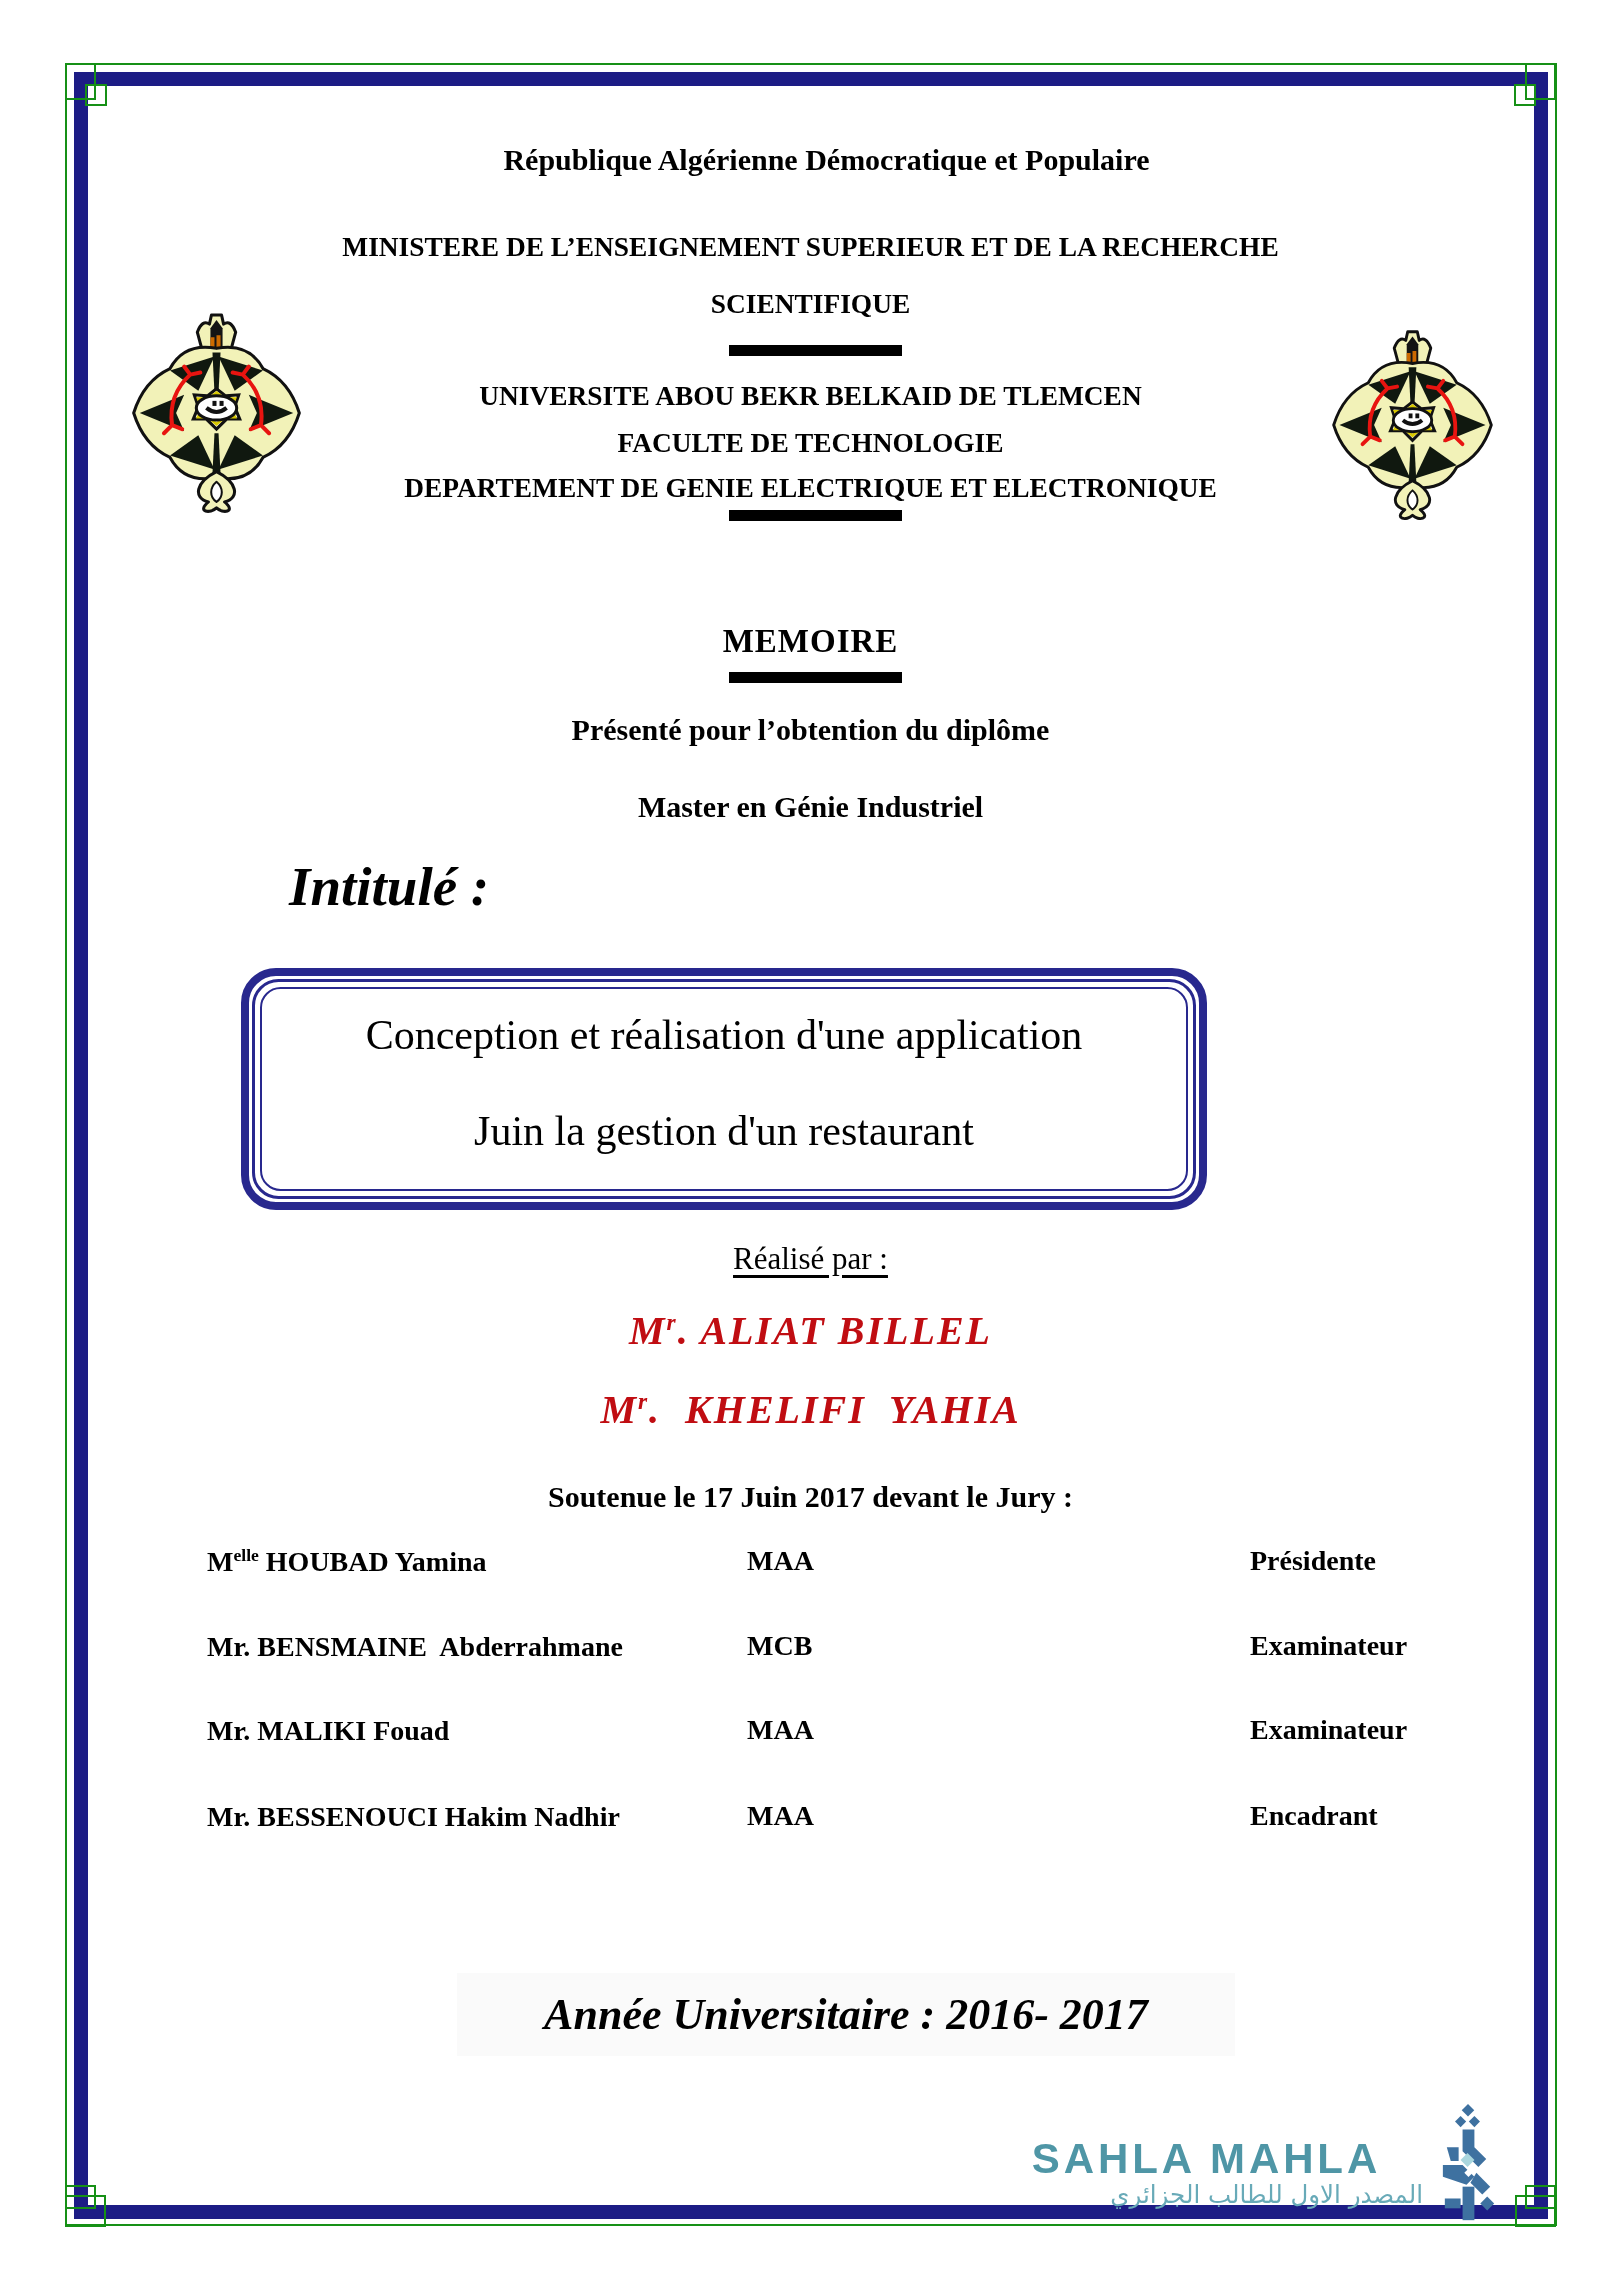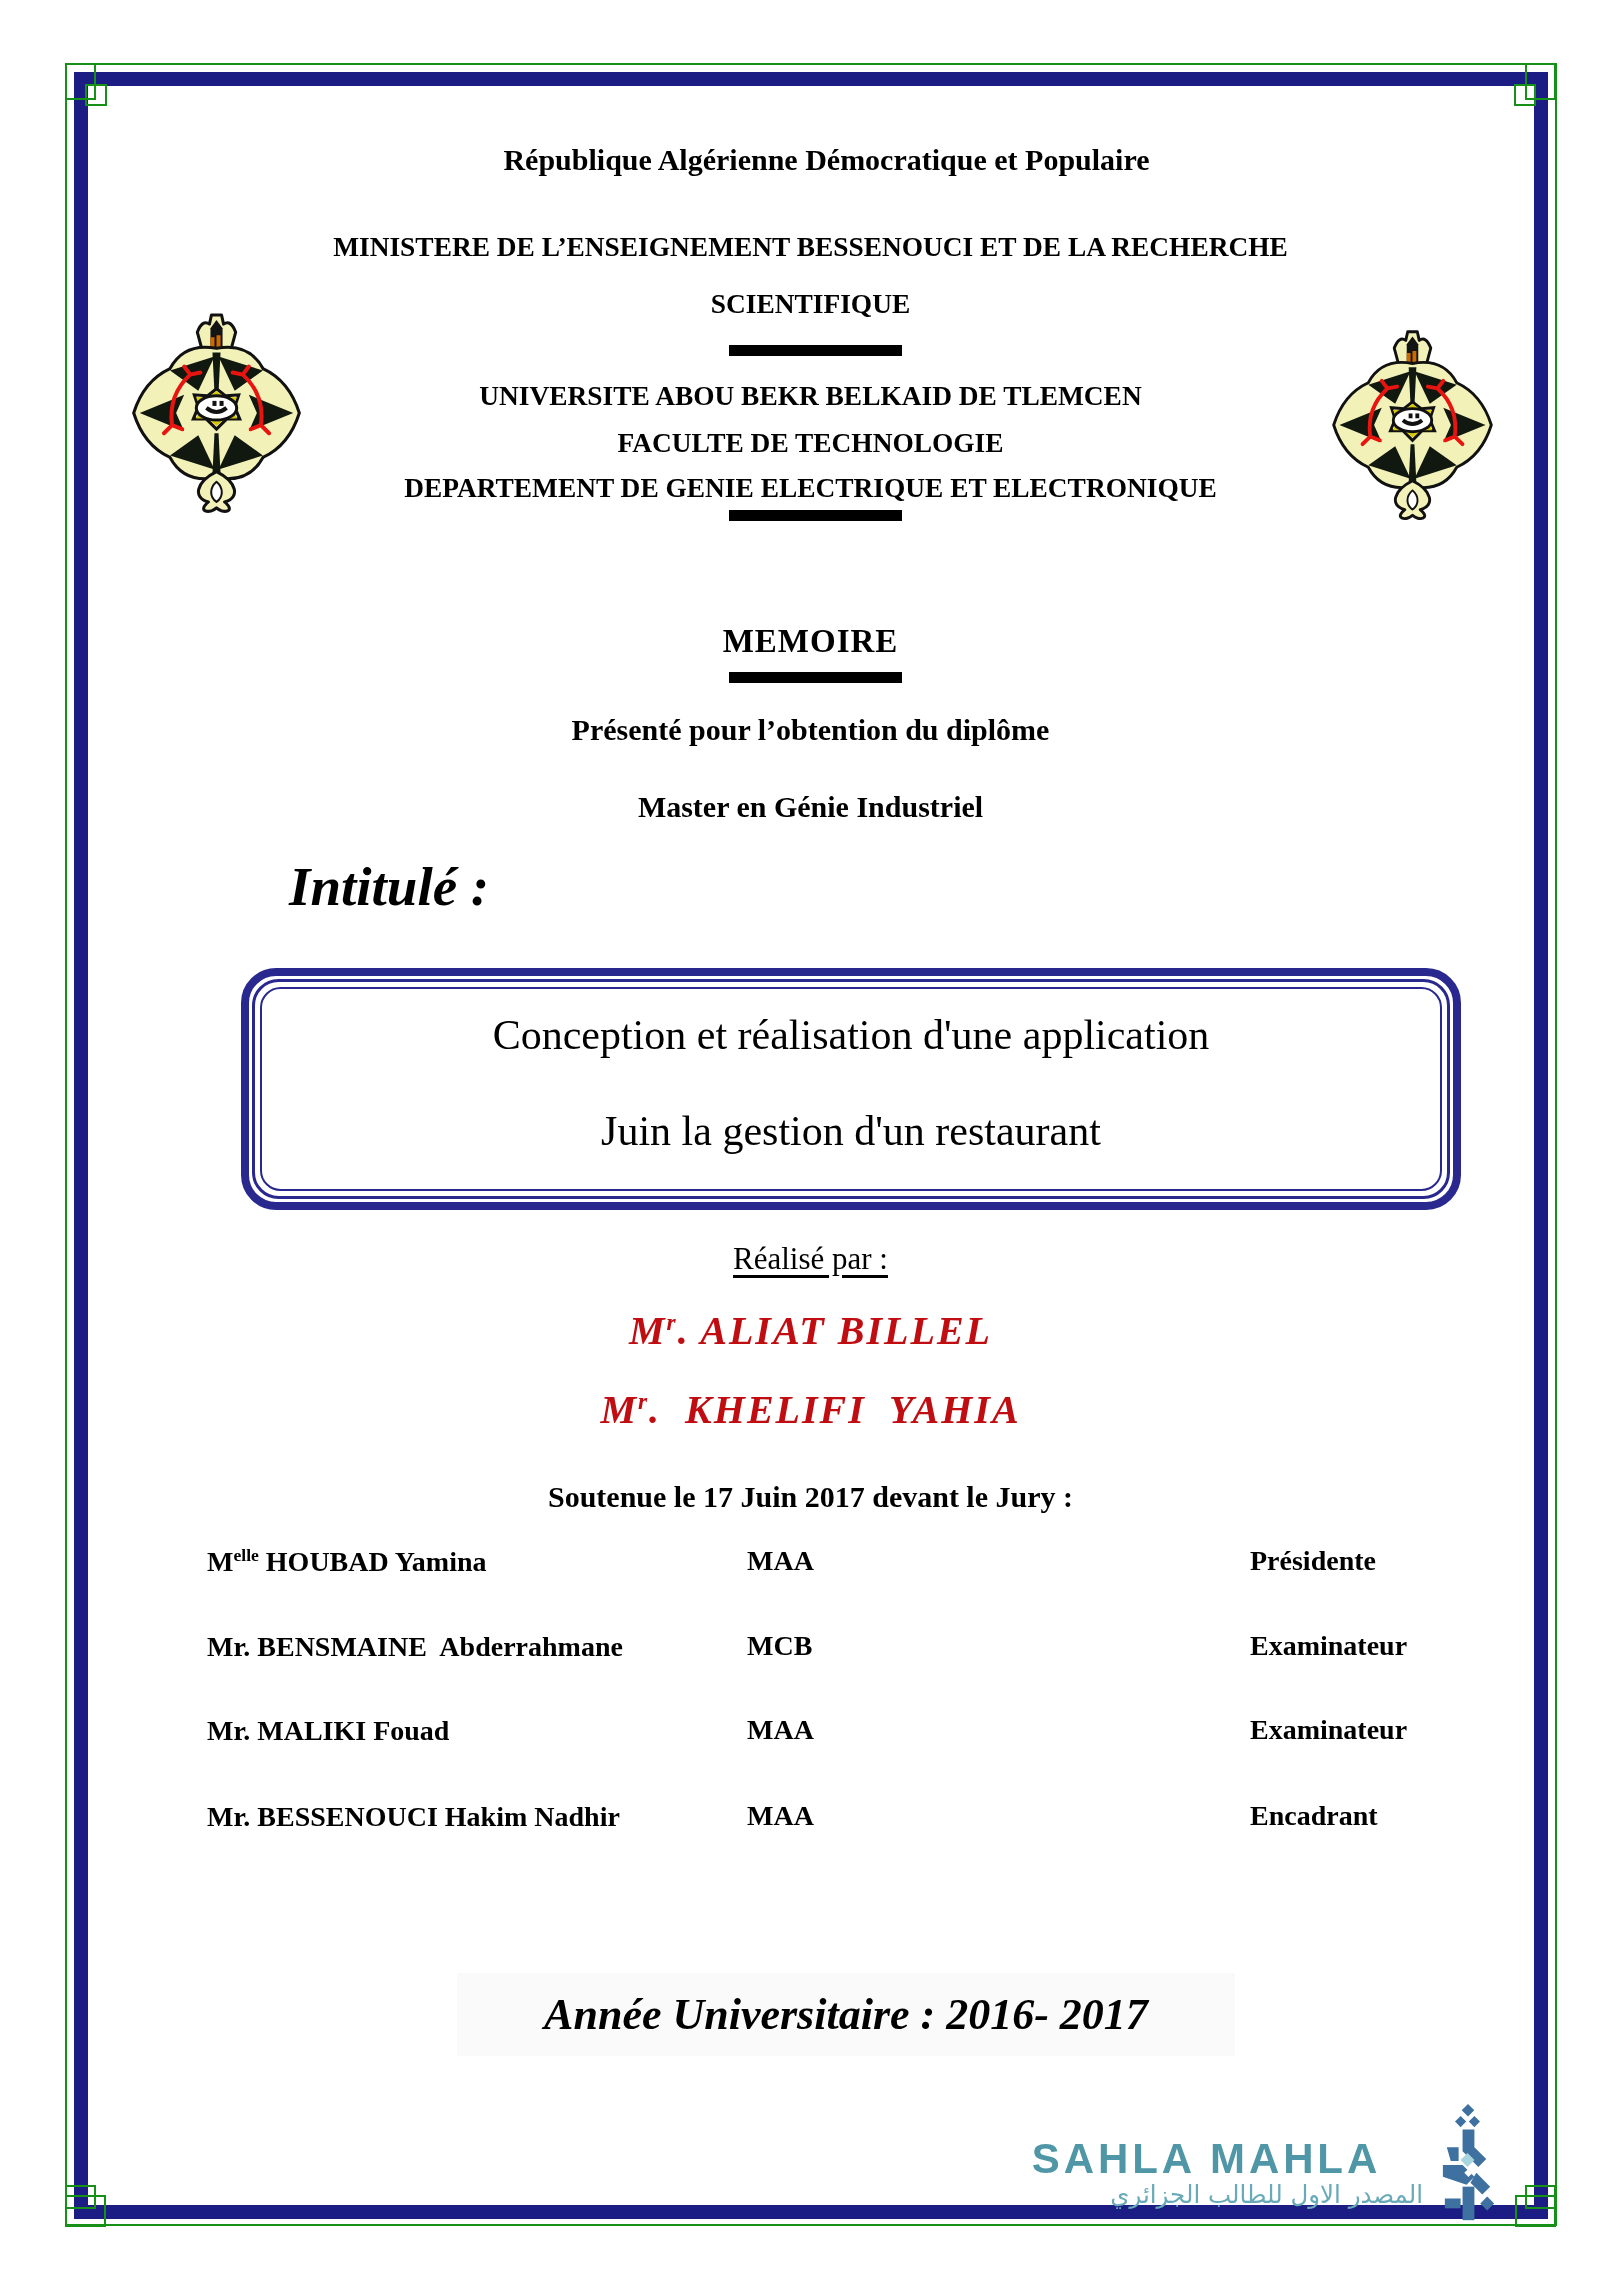"MINISTERE DE L’ENSEIGNEMENT BESSENOUCI" div.abs { text: BESSENOUCI -> SUPERIEUR }
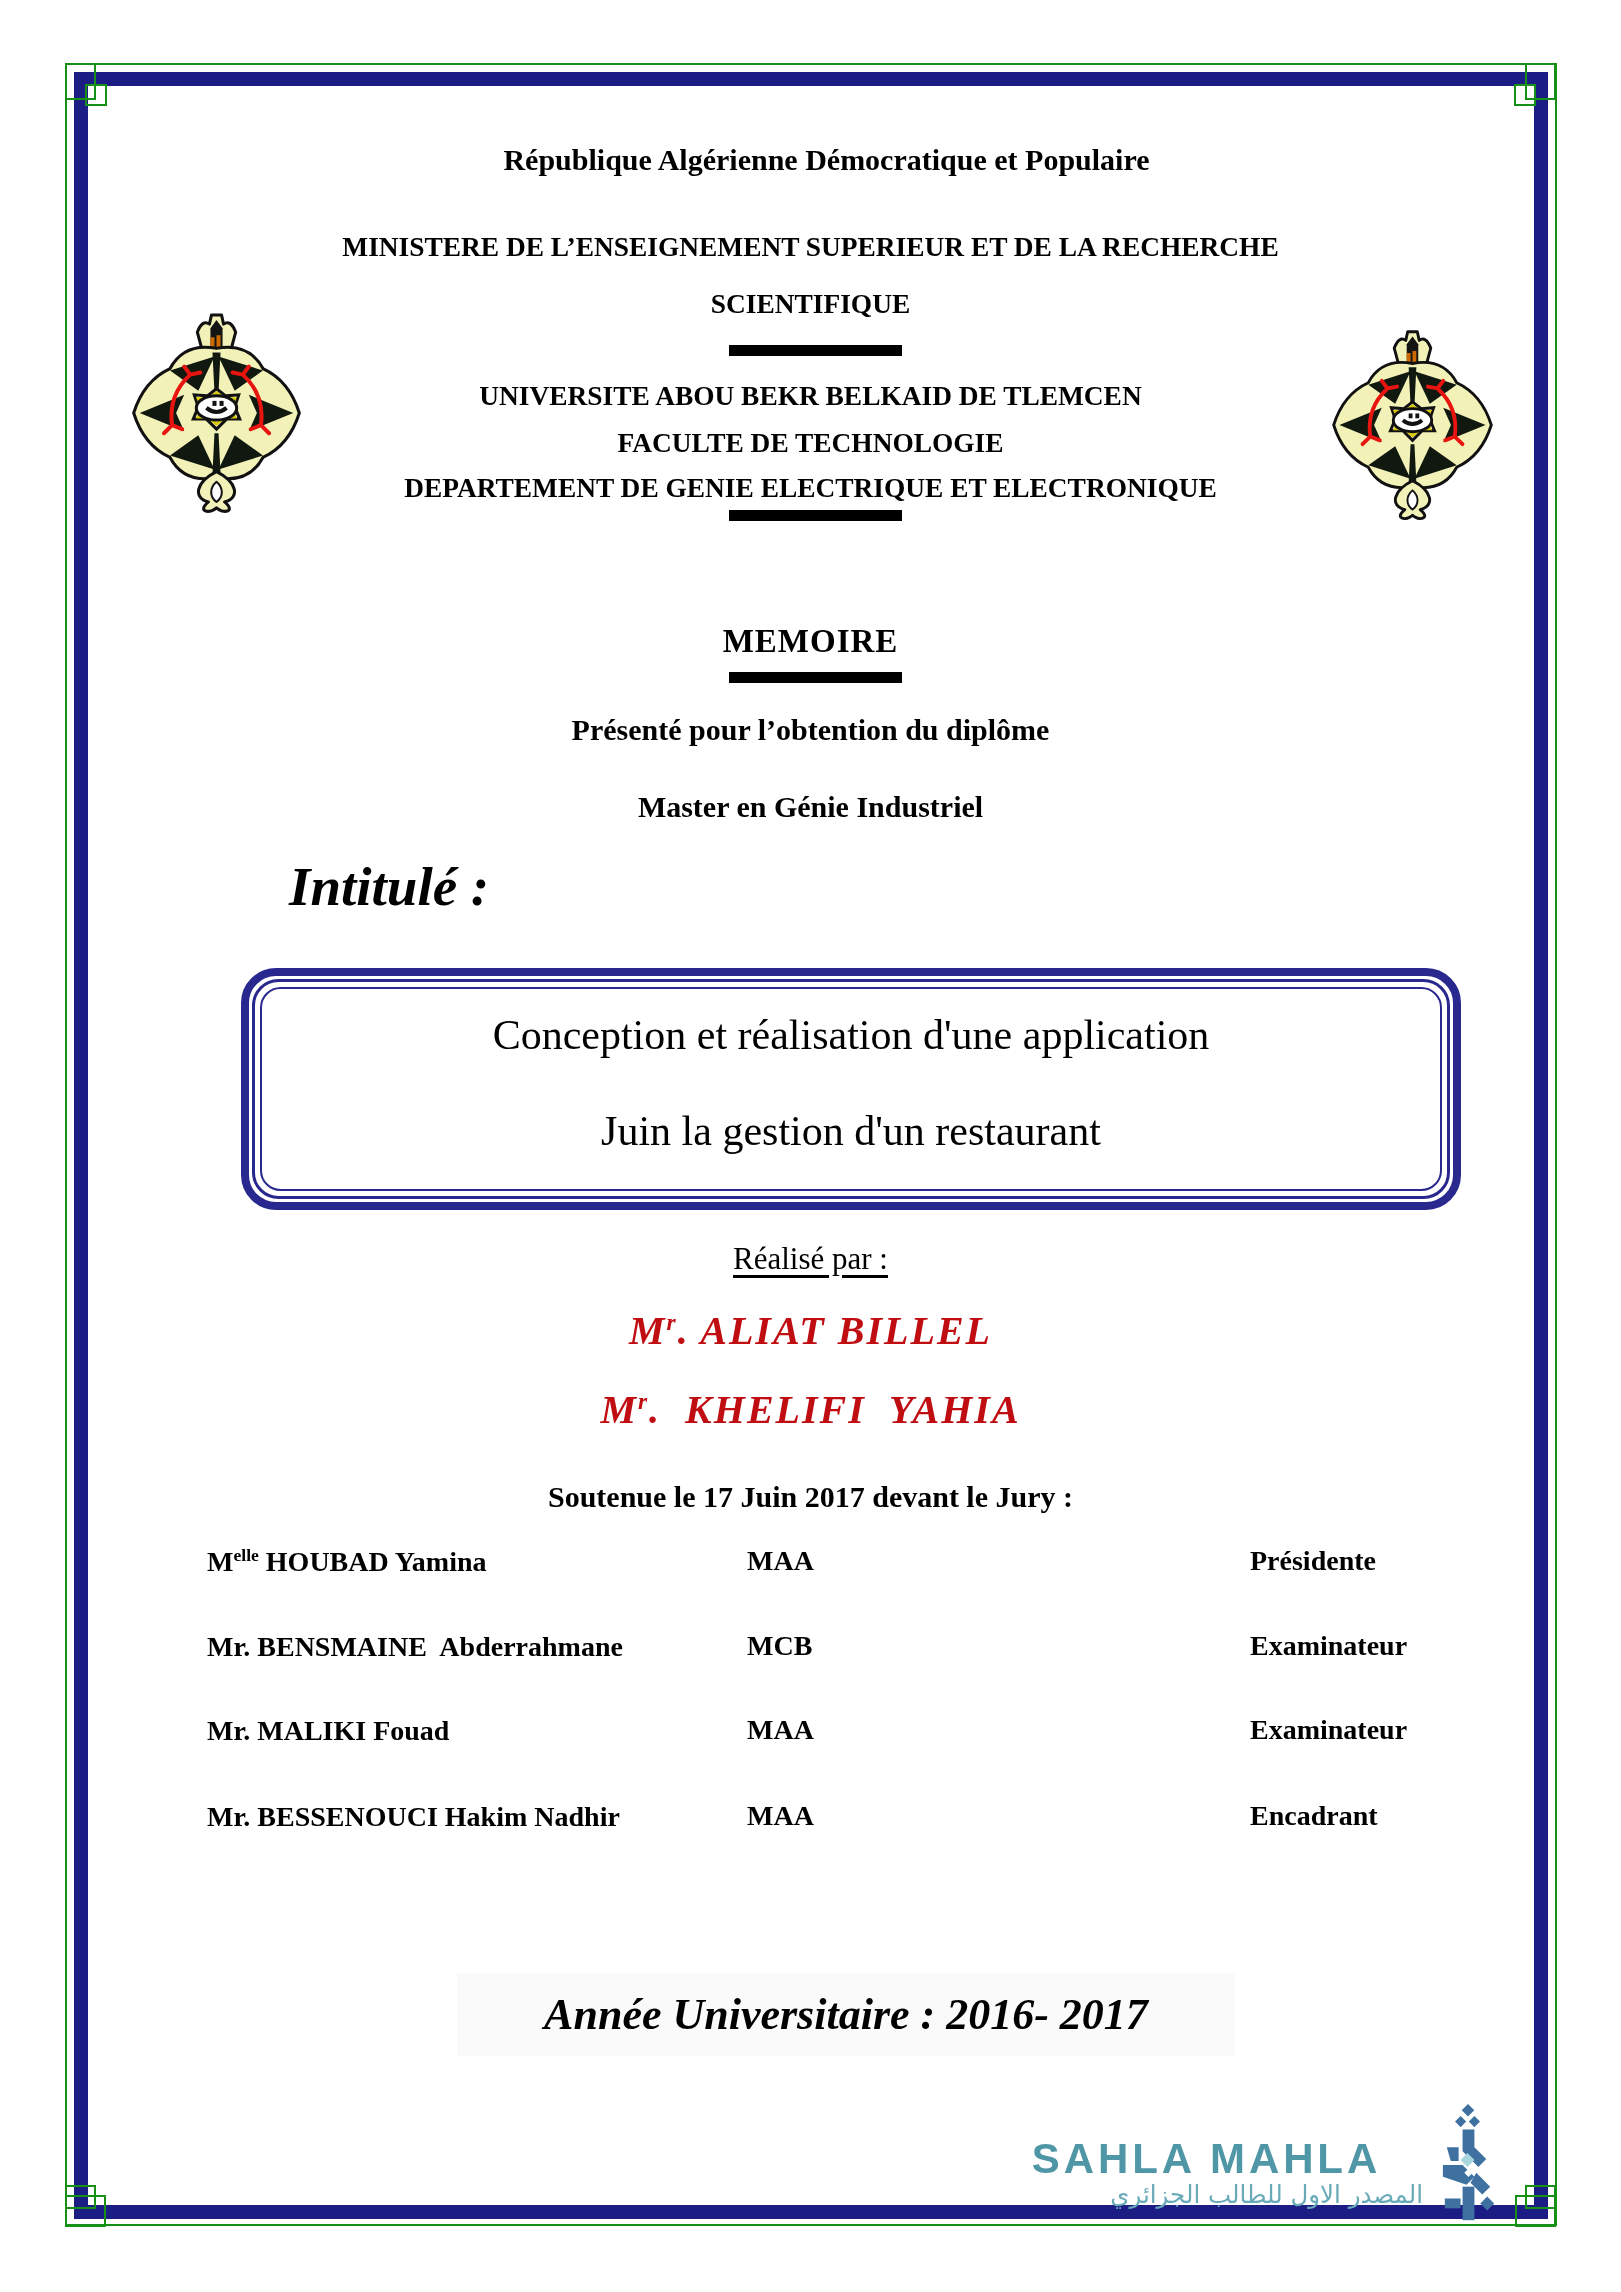"Conception et réalisation d'une" .tbox { width: 1220px -> 966px }
